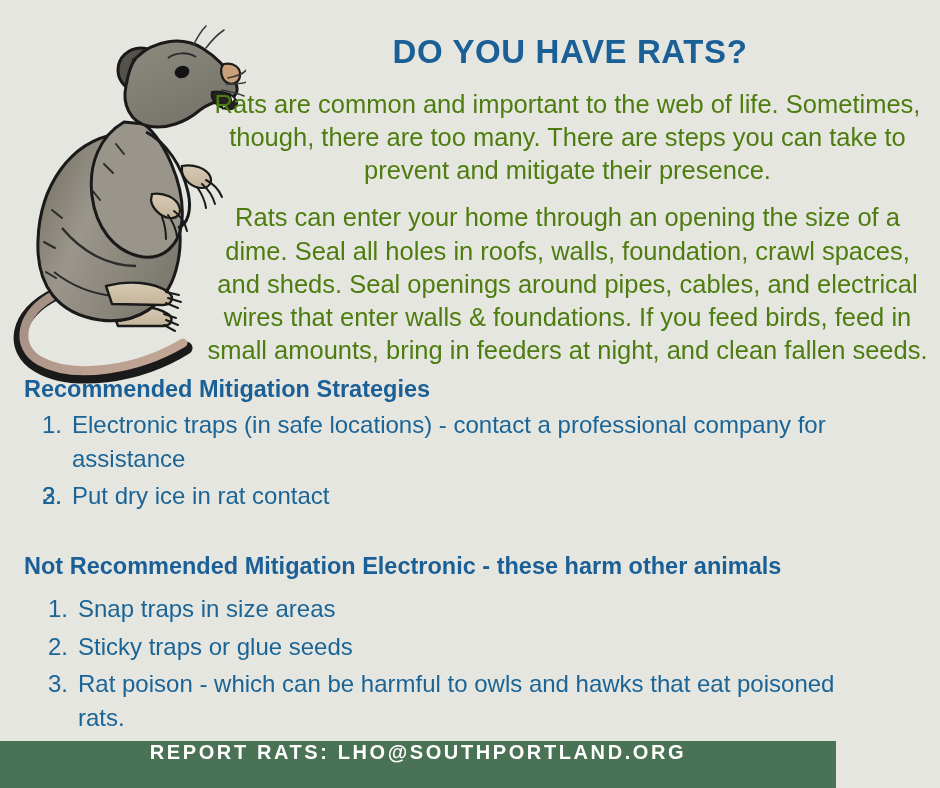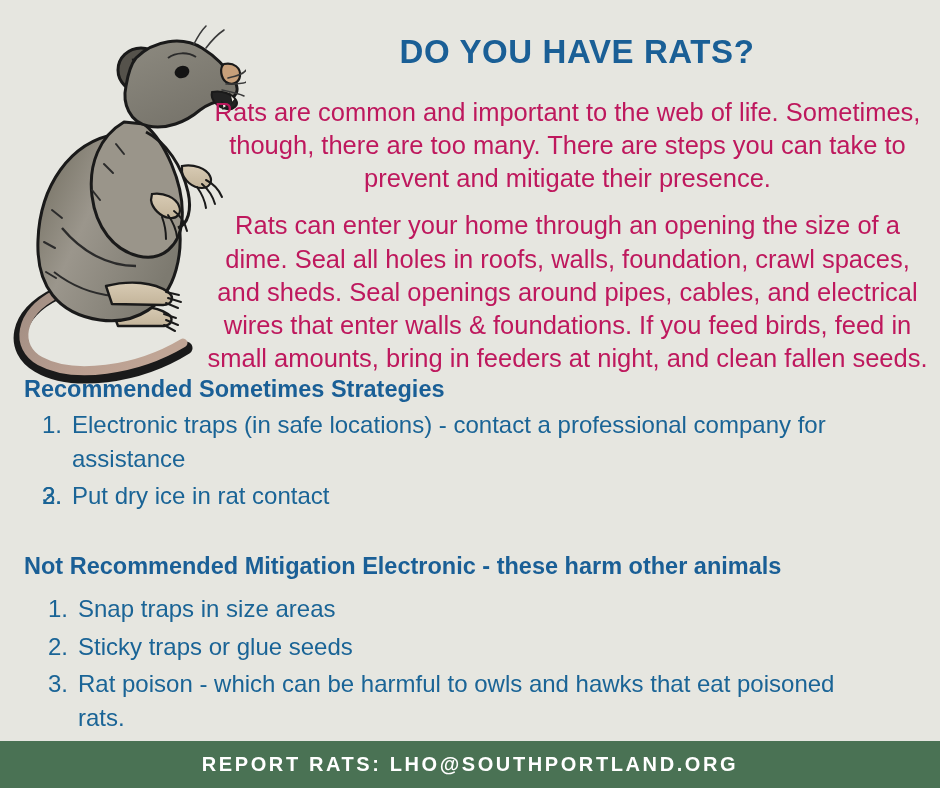"DO YOU HAVE RATS?" #title { left: 217px -> 210px }
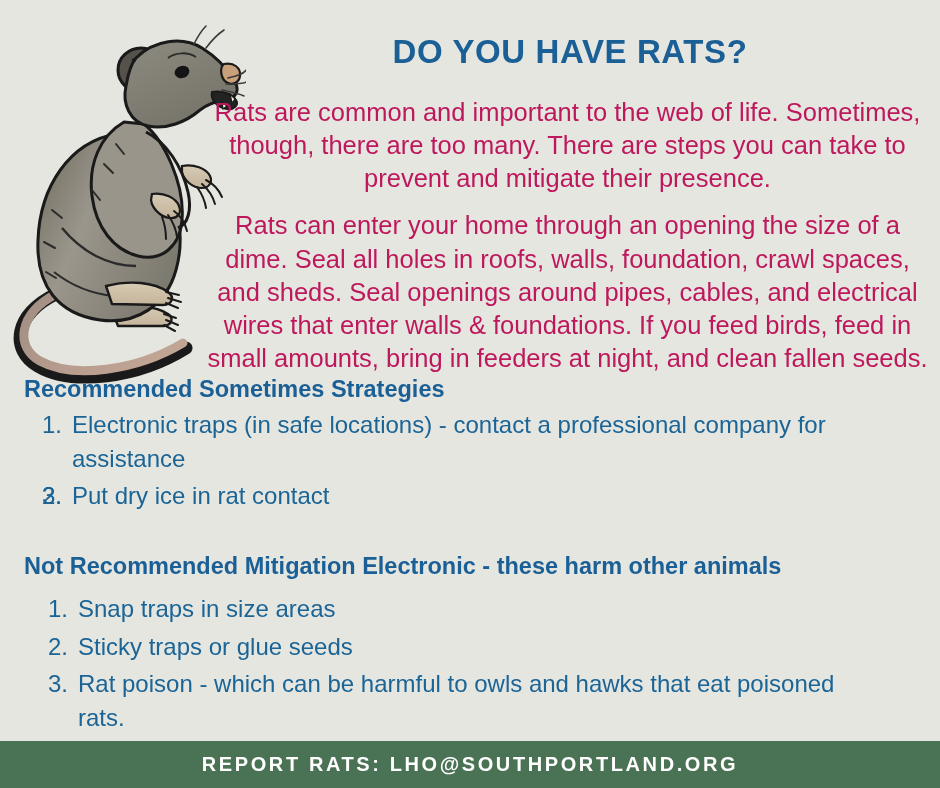"Rats are common and important" .para { color: #be185d -> #4d7c0f; margin: 8px 0 11px 0 -> 0 0 11px 0 }
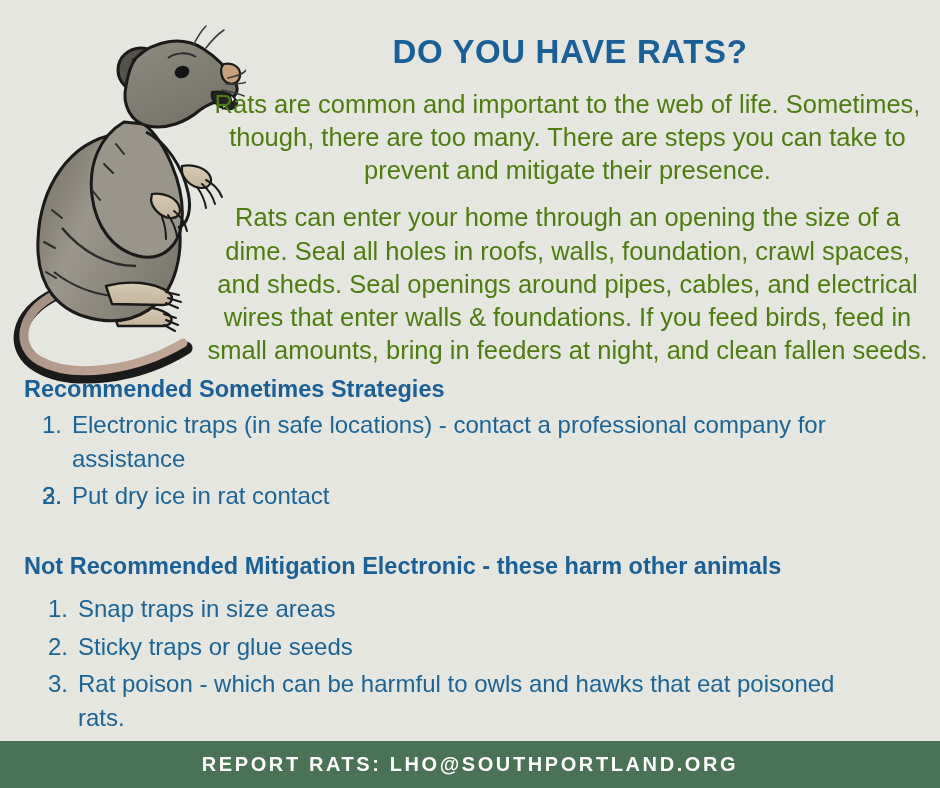"Recommended Sometimes Strategies" div.section-heading { text: Sometimes -> Mitigation }
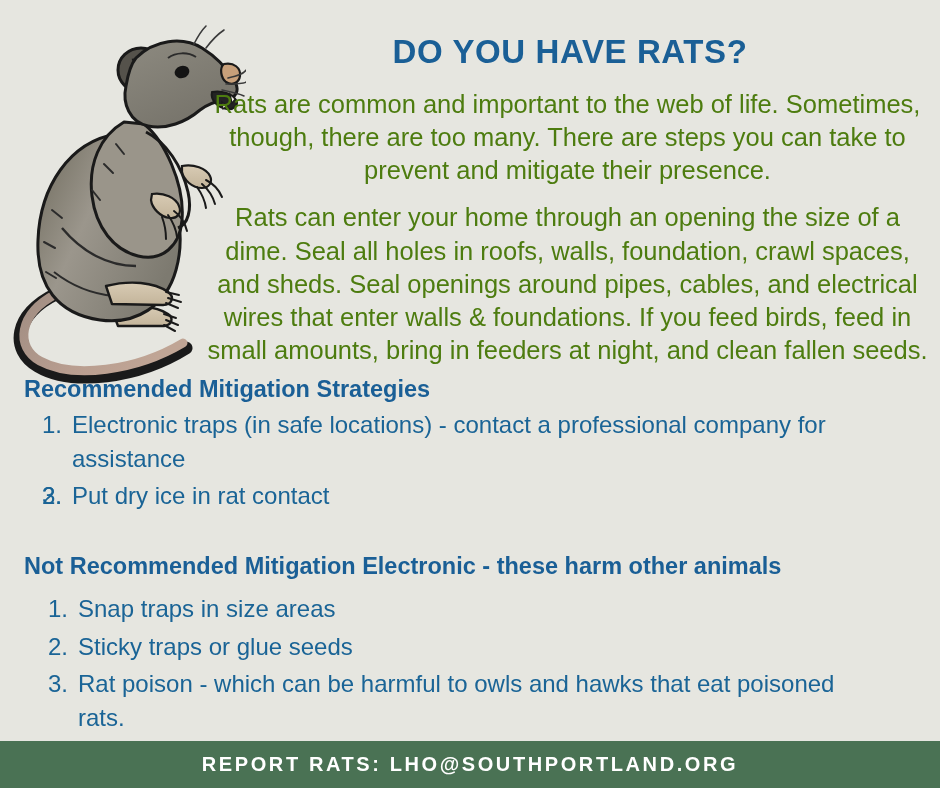"REPORT RATS: LHO@SOUTHPORTLAND.ORG" #footer { align-items: center -> flex-start; width: 940px -> 836px }
